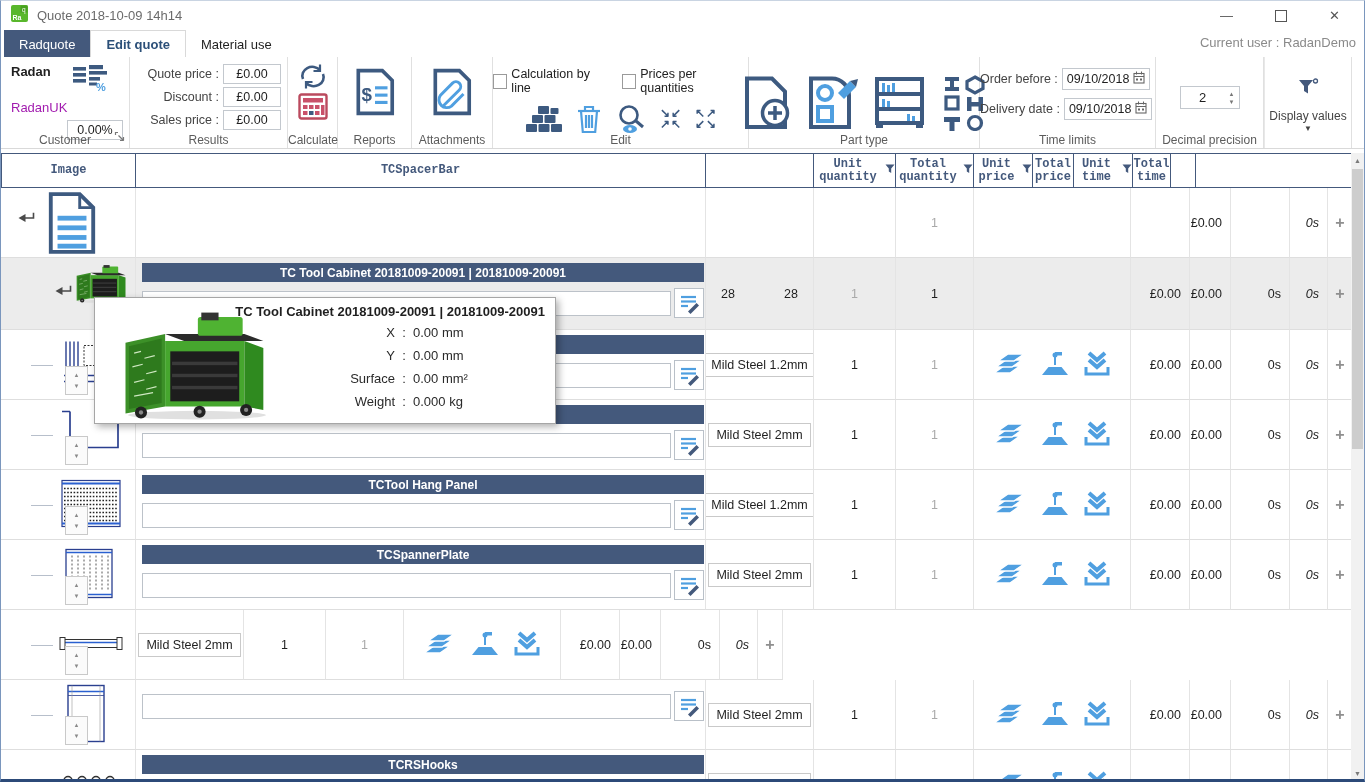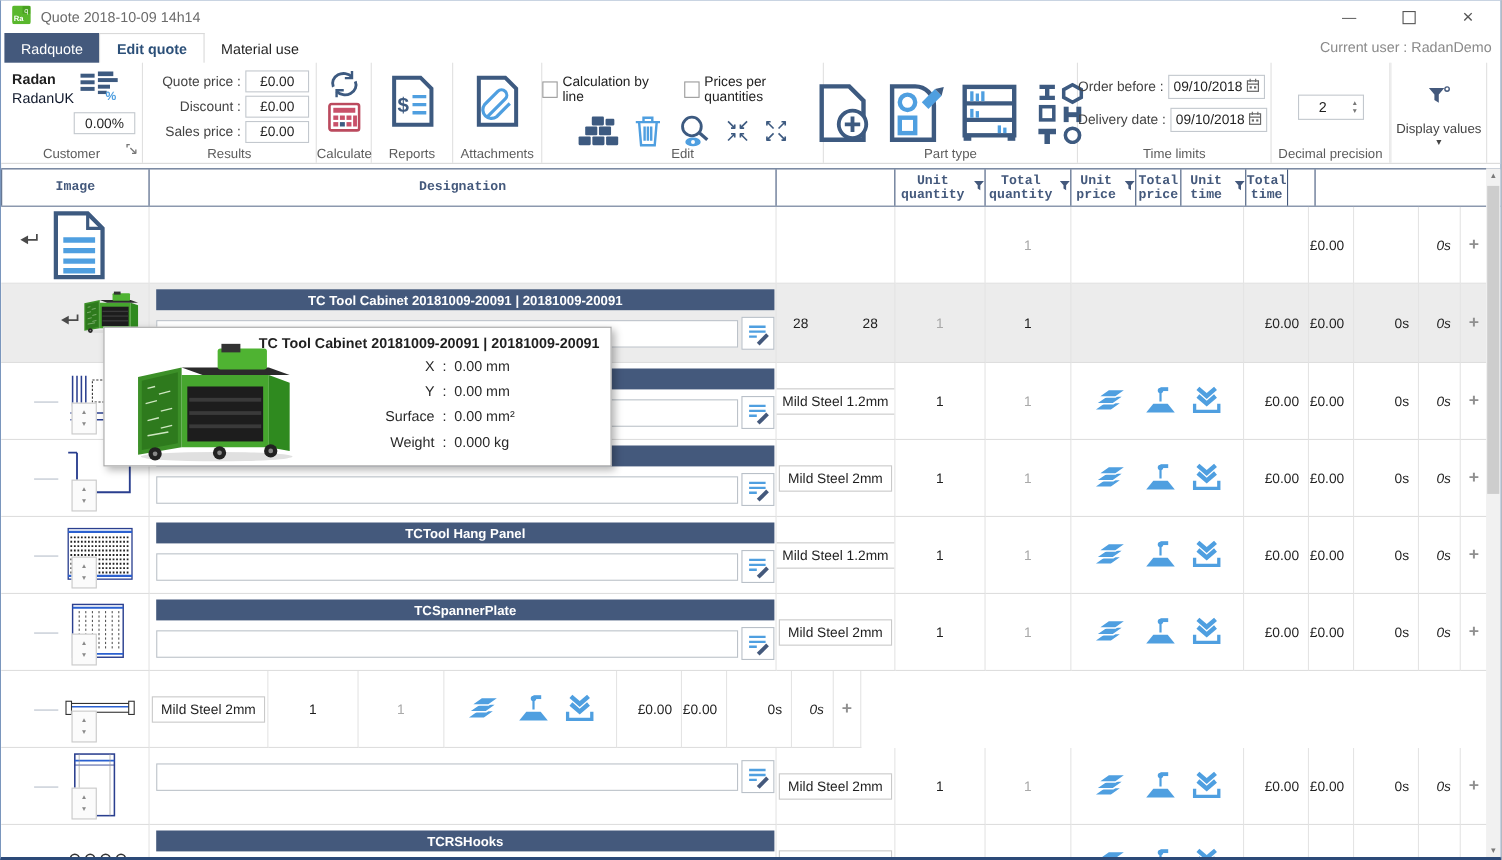"RadanUK" .cust-sub { color: #0f172a -> #a21caf; margin-top: 3px -> 21px }
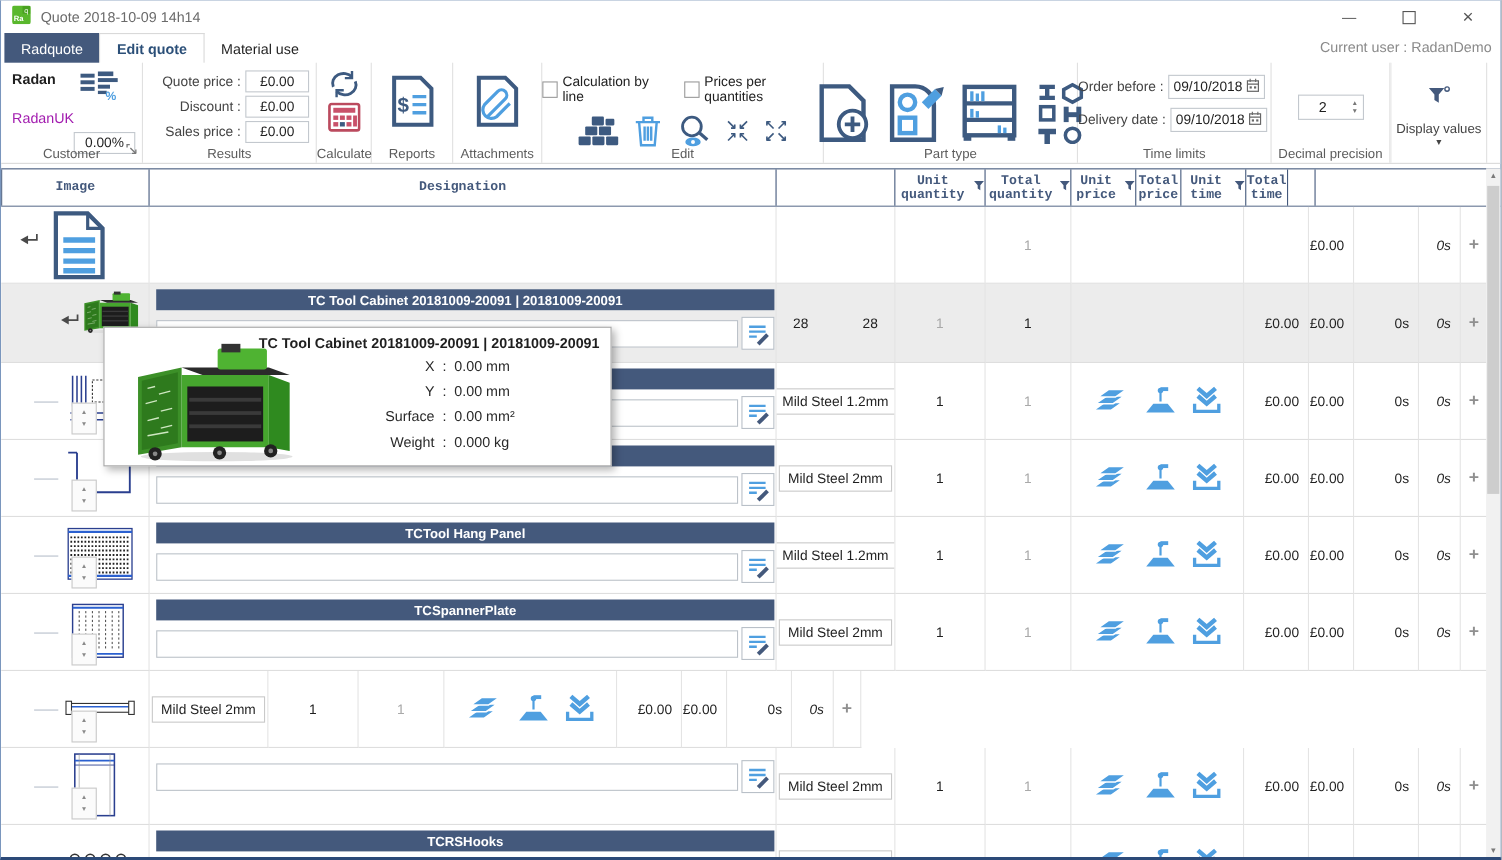"Designation" span { text: Designation -> TCSpacerBar }
